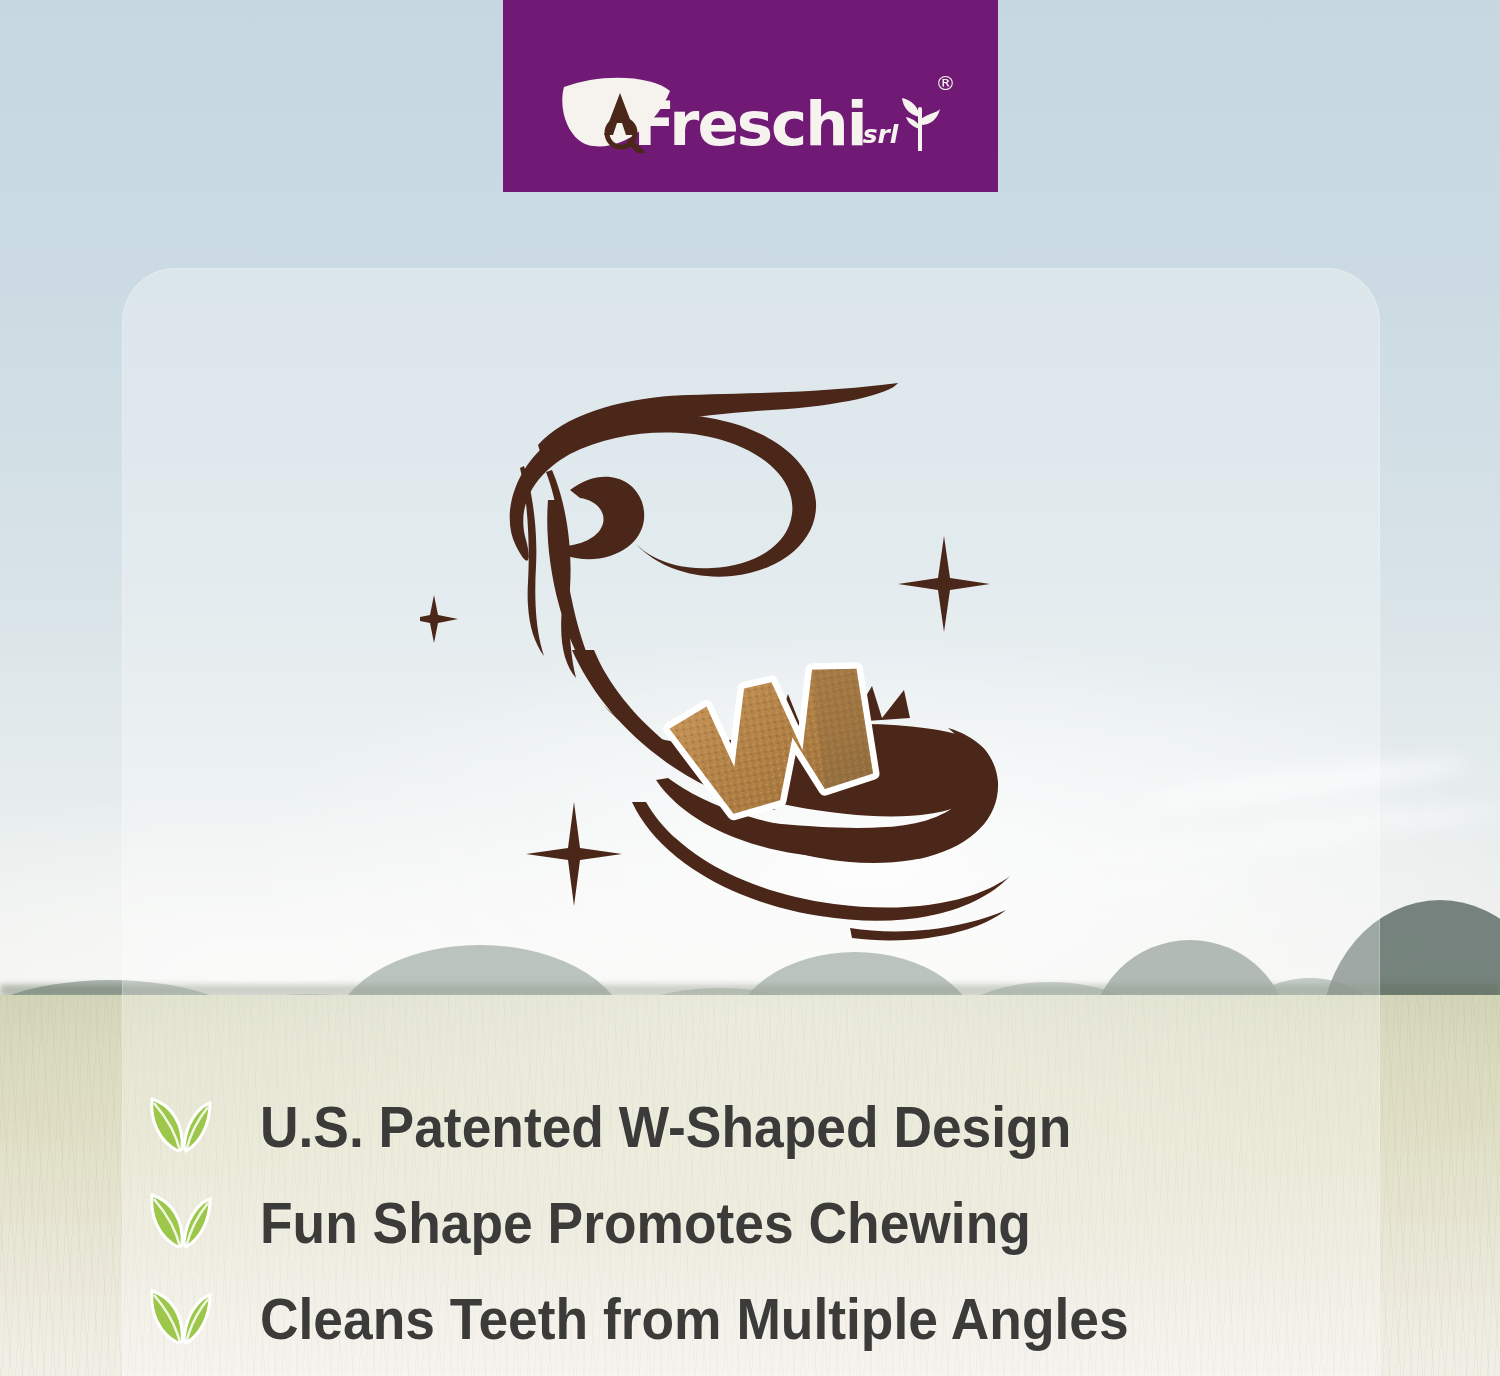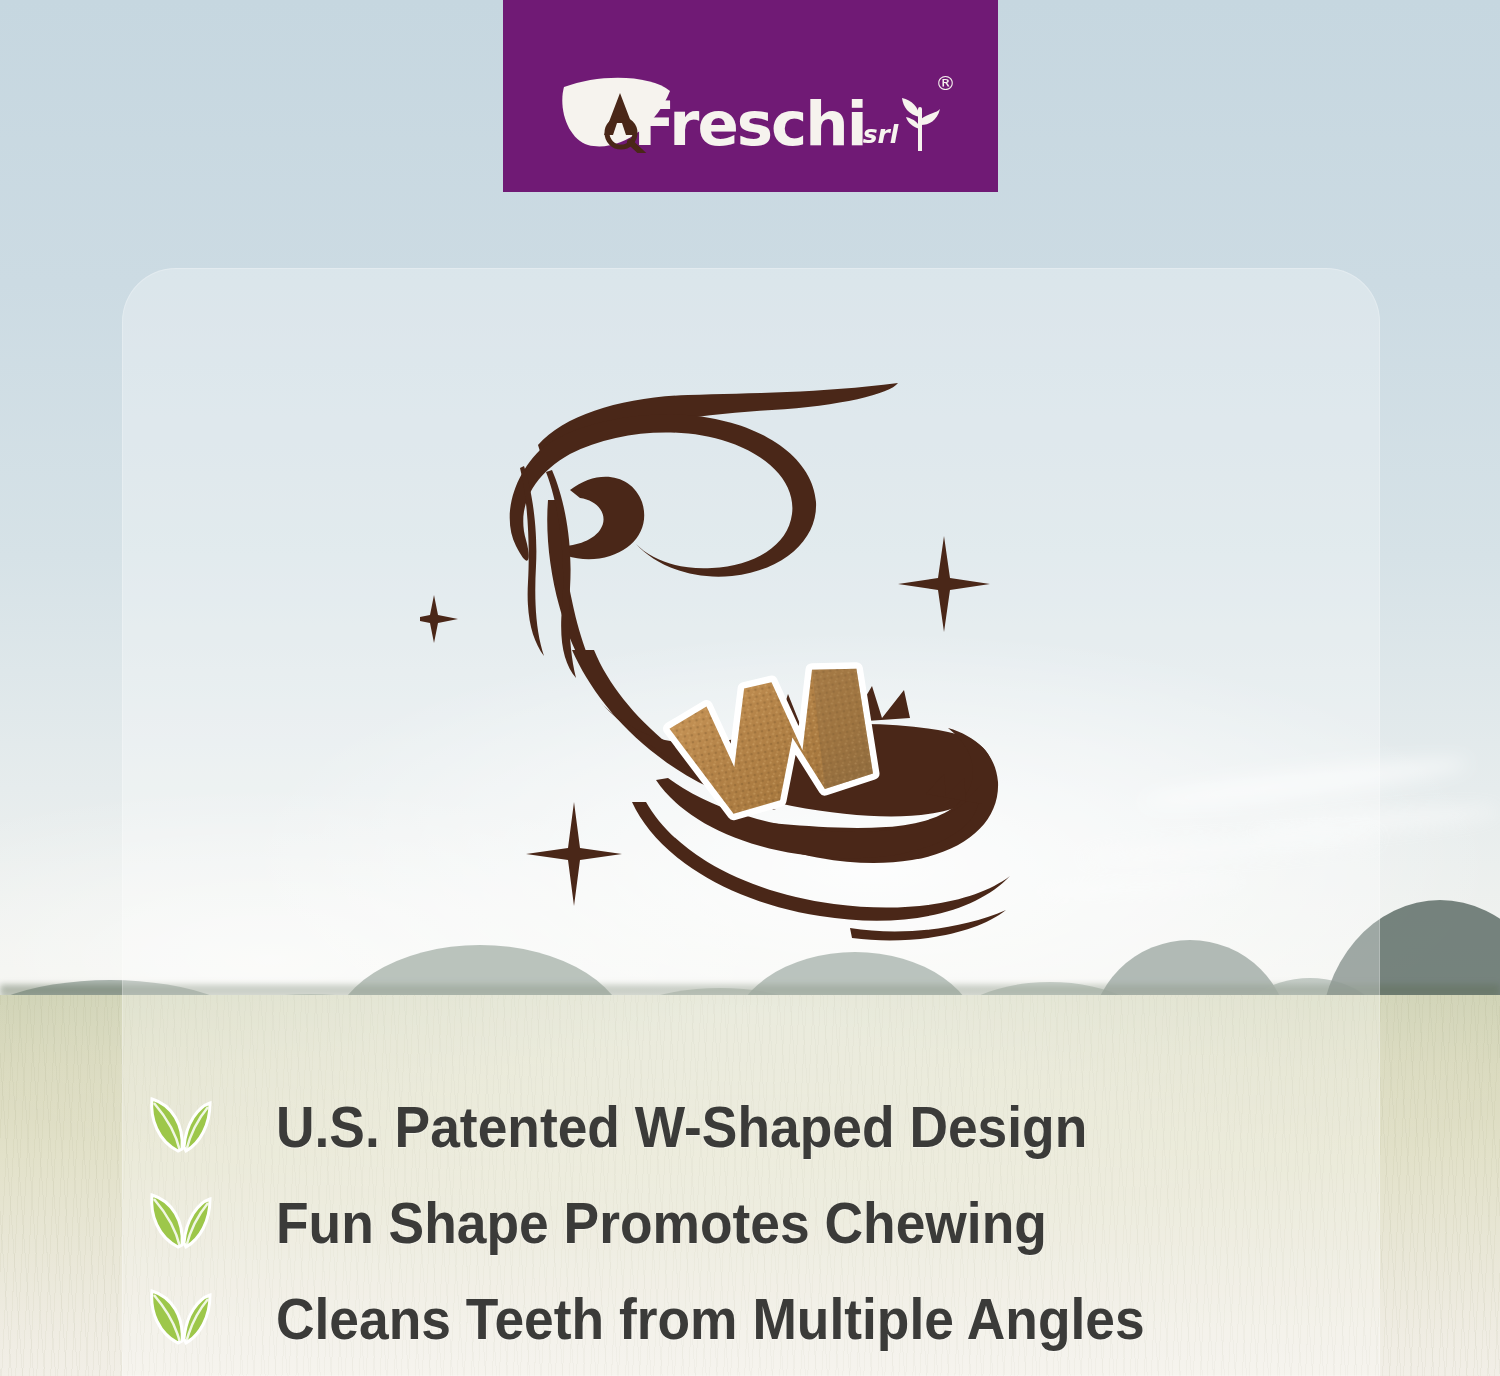"U.S. Patented W-Shaped Design" .bullet-row { gap: 16px -> none }
